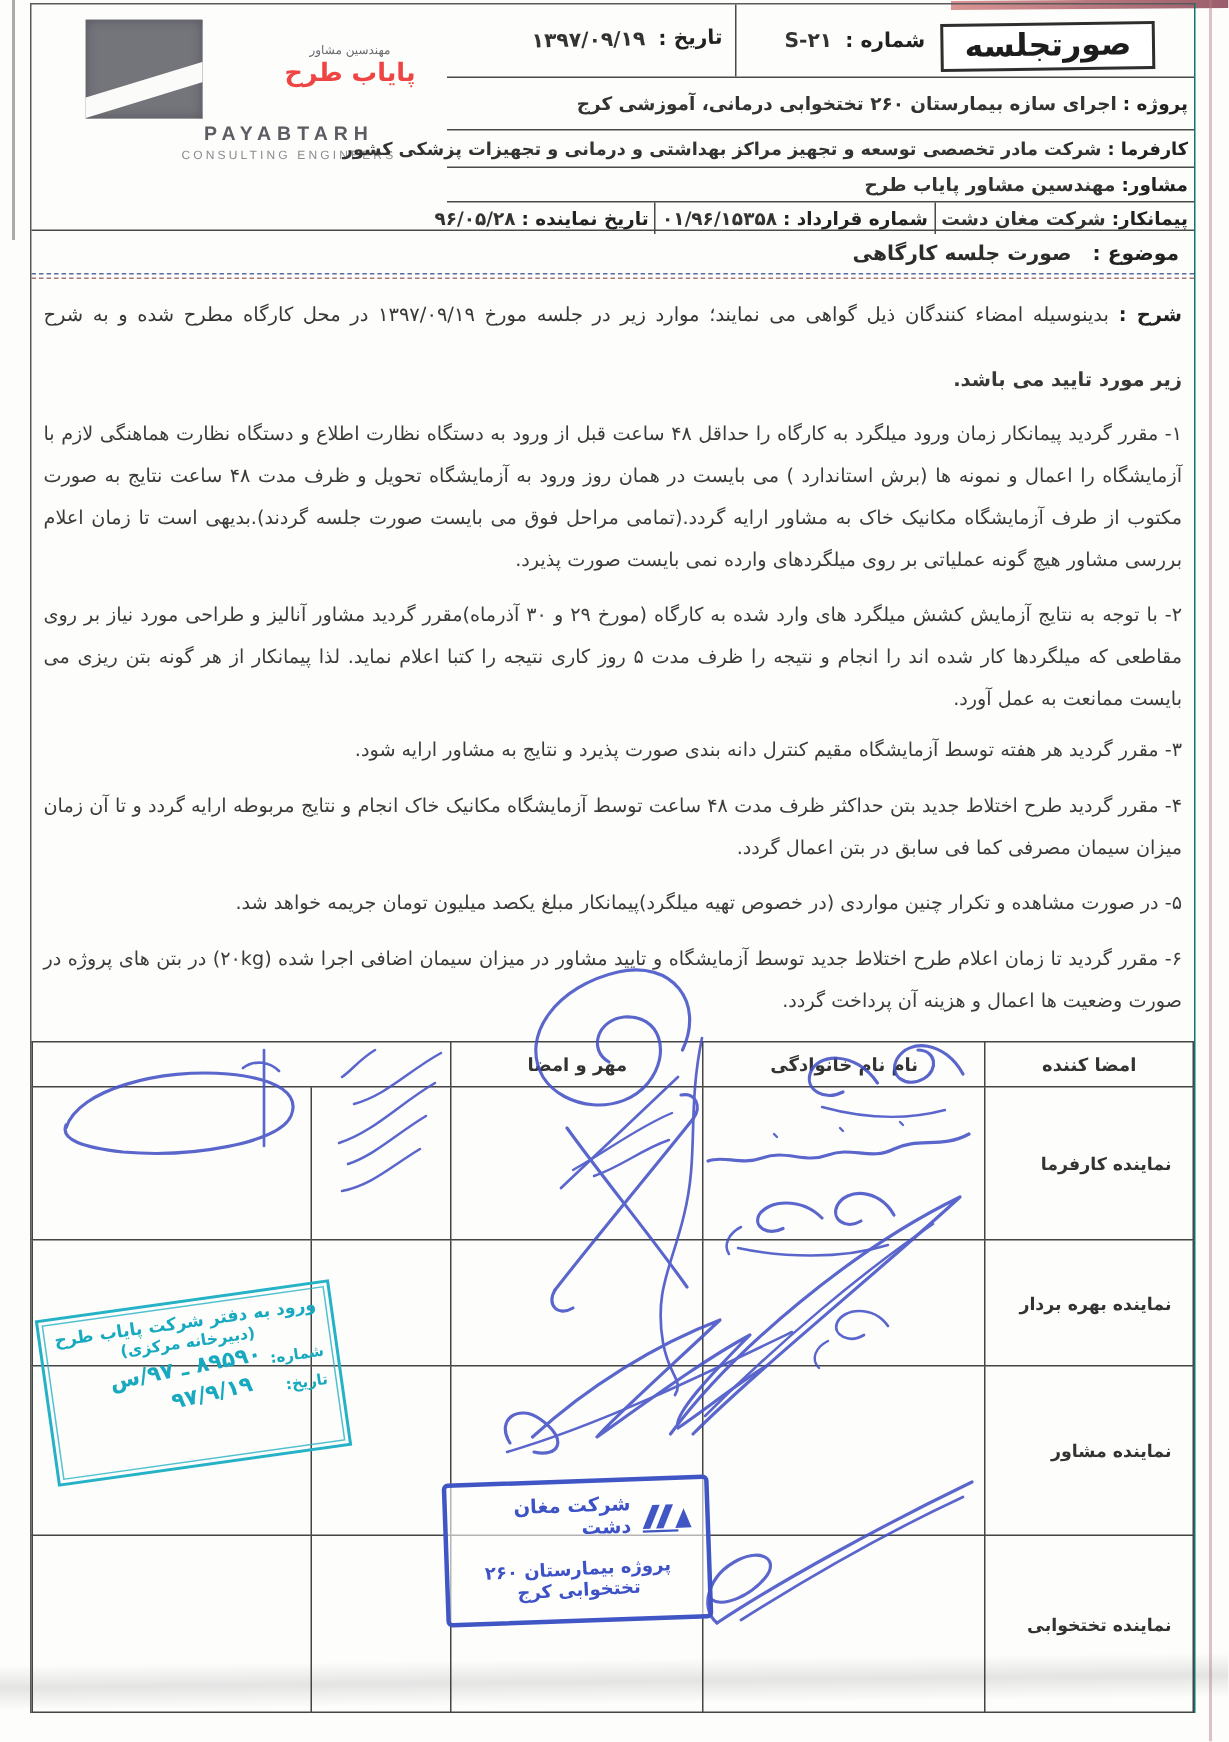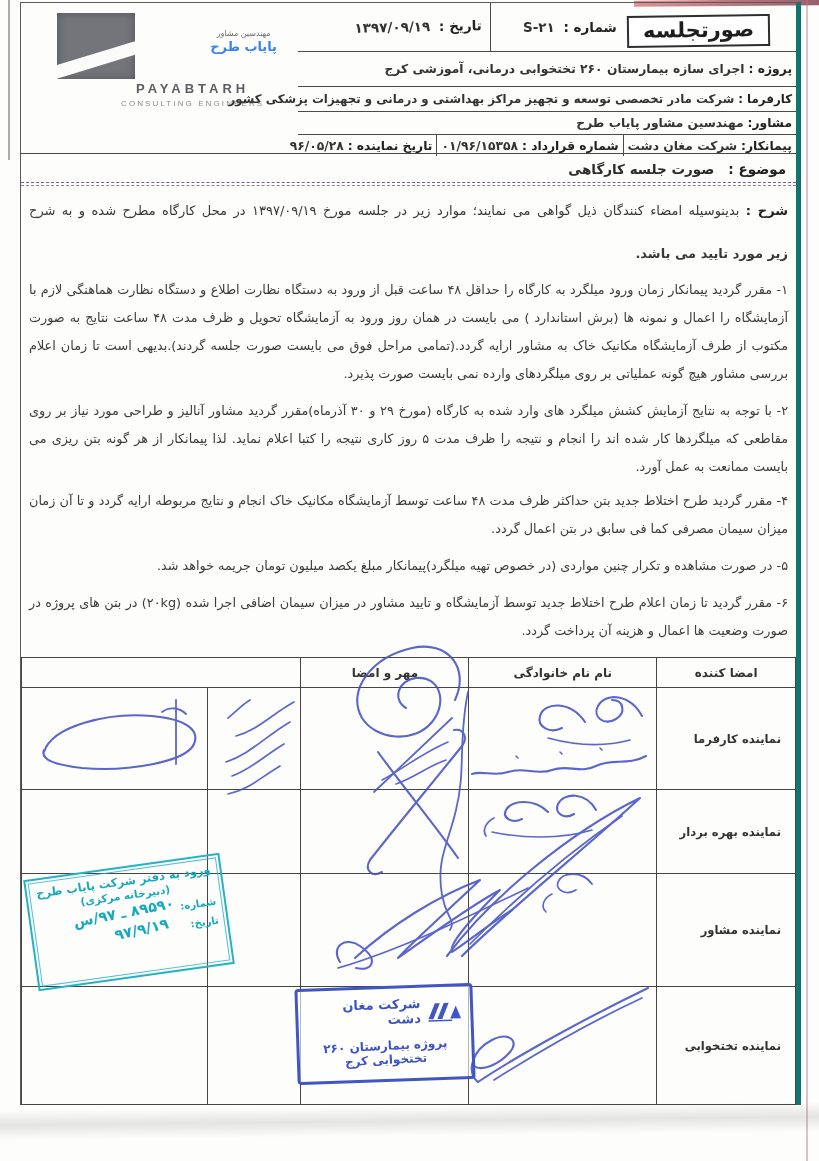"مهندسین مشاور" .doc { border-right: 5px solid #0f766e -> 1px solid #0f766e }
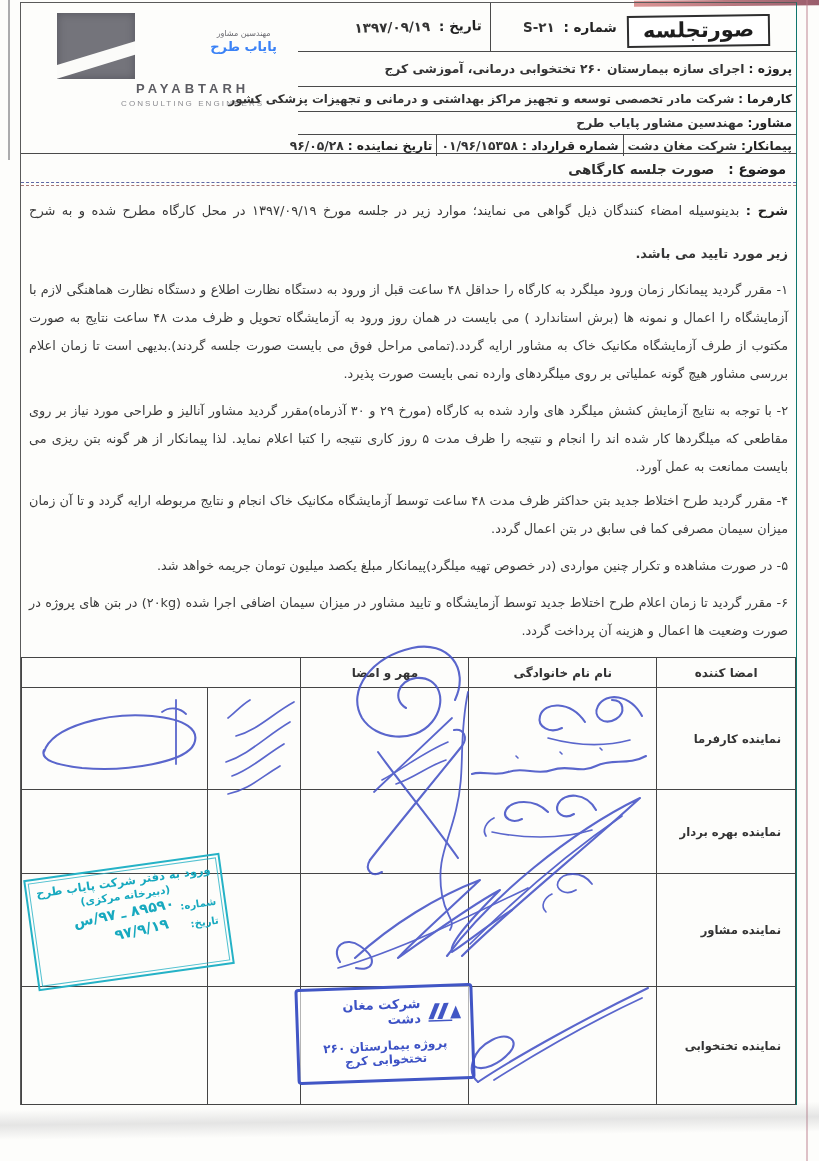"پایاب طرح" .logo-fa-big { color: #3b82f6 -> #ef4444; font-size: 13px -> 17px }
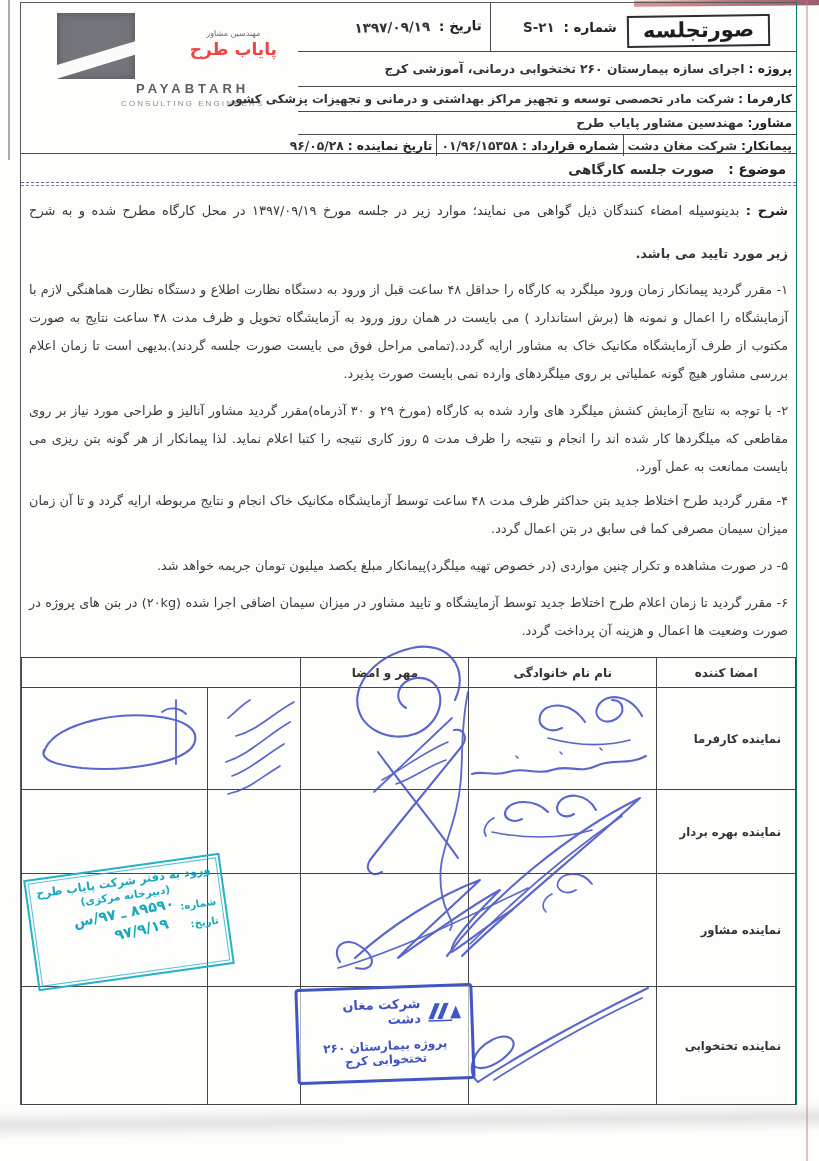"۳- مقرر گردید هر هفته" p { html: none -> <p>۳- مقرر گردید هر هفته توسط آزمایشگاه مقیم کنترل دانه بندی صورت پذیرد و نتایج به مشاور ارایه شود.</p> }
